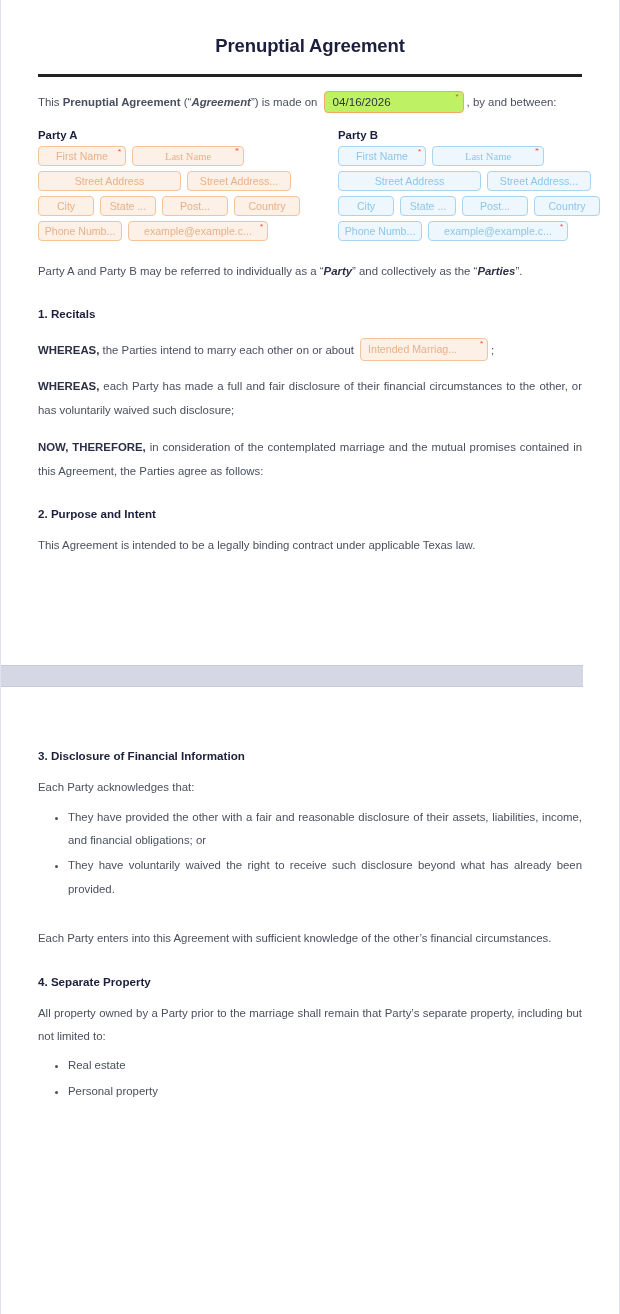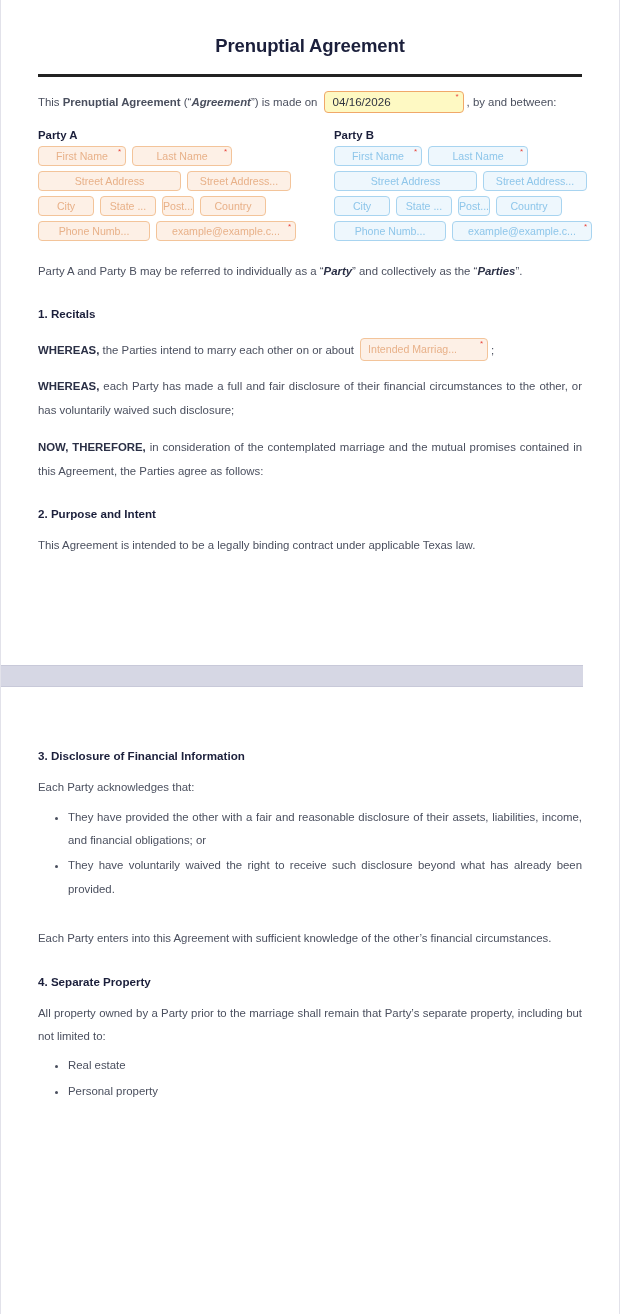"04/16/2026" .date-field { background: #fef9c3 -> #bef264 }
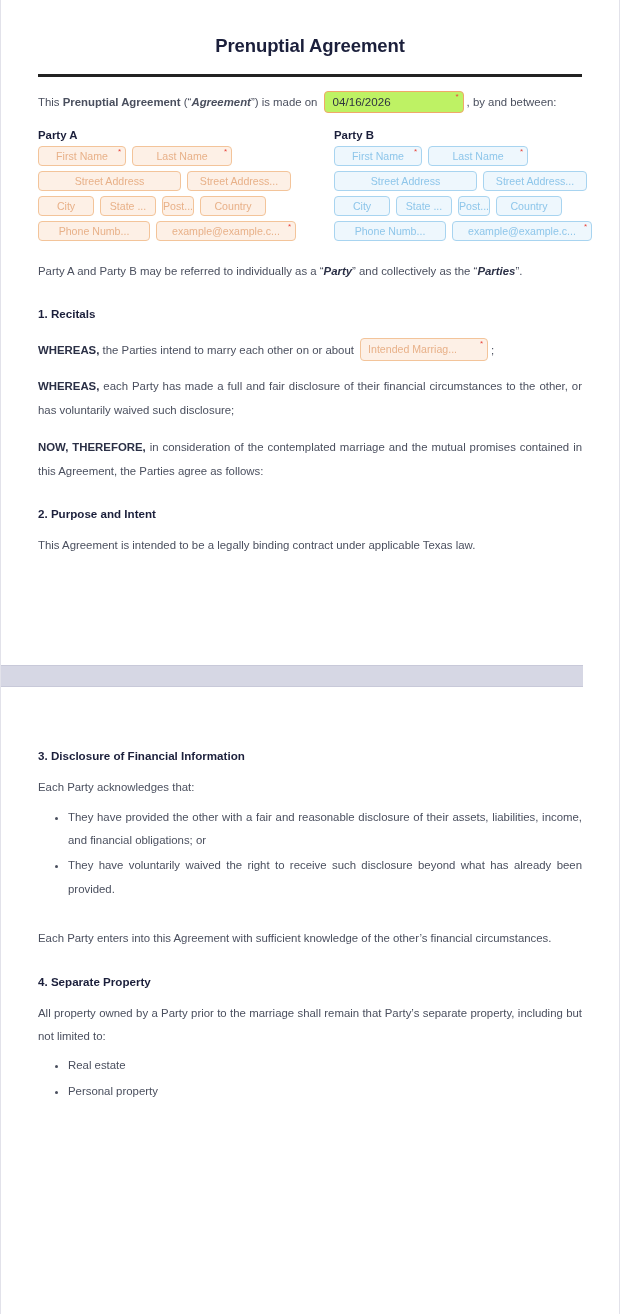"Last Name" .w-last { font-family: none -> Liberation Serif, serif; width: 100px -> 112px }
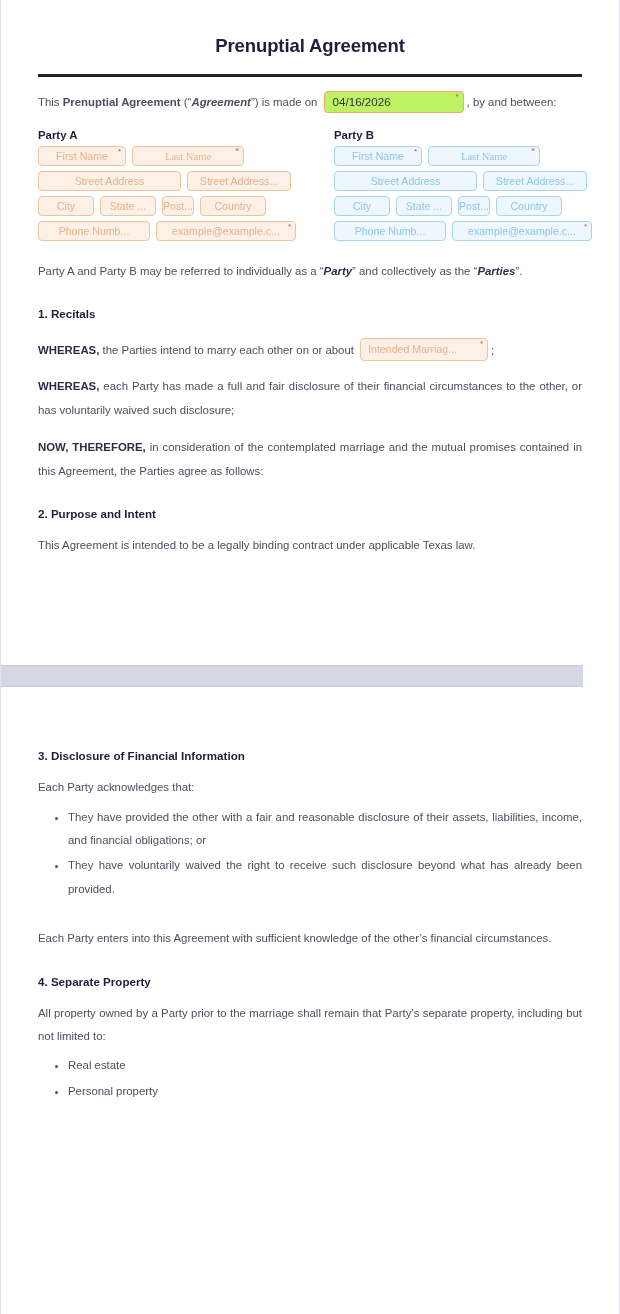"Post..." .w-post { width: 32px -> 66px }
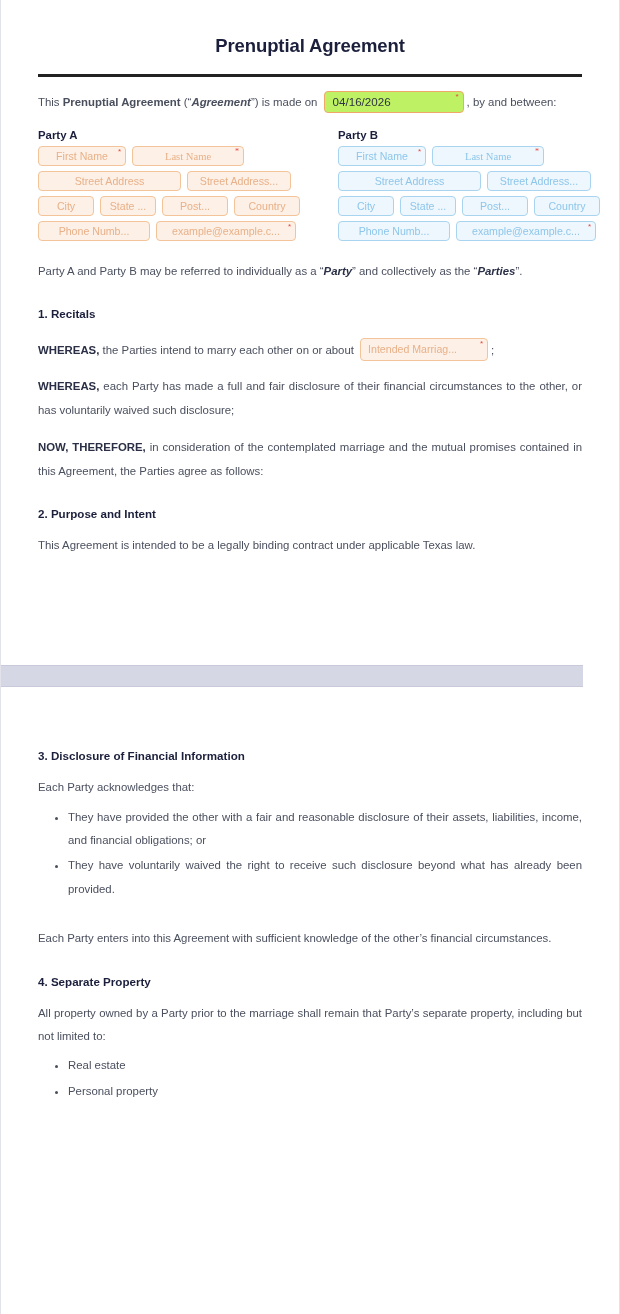"Phone Numb..." .w-phone { width: 112px -> 84px }
